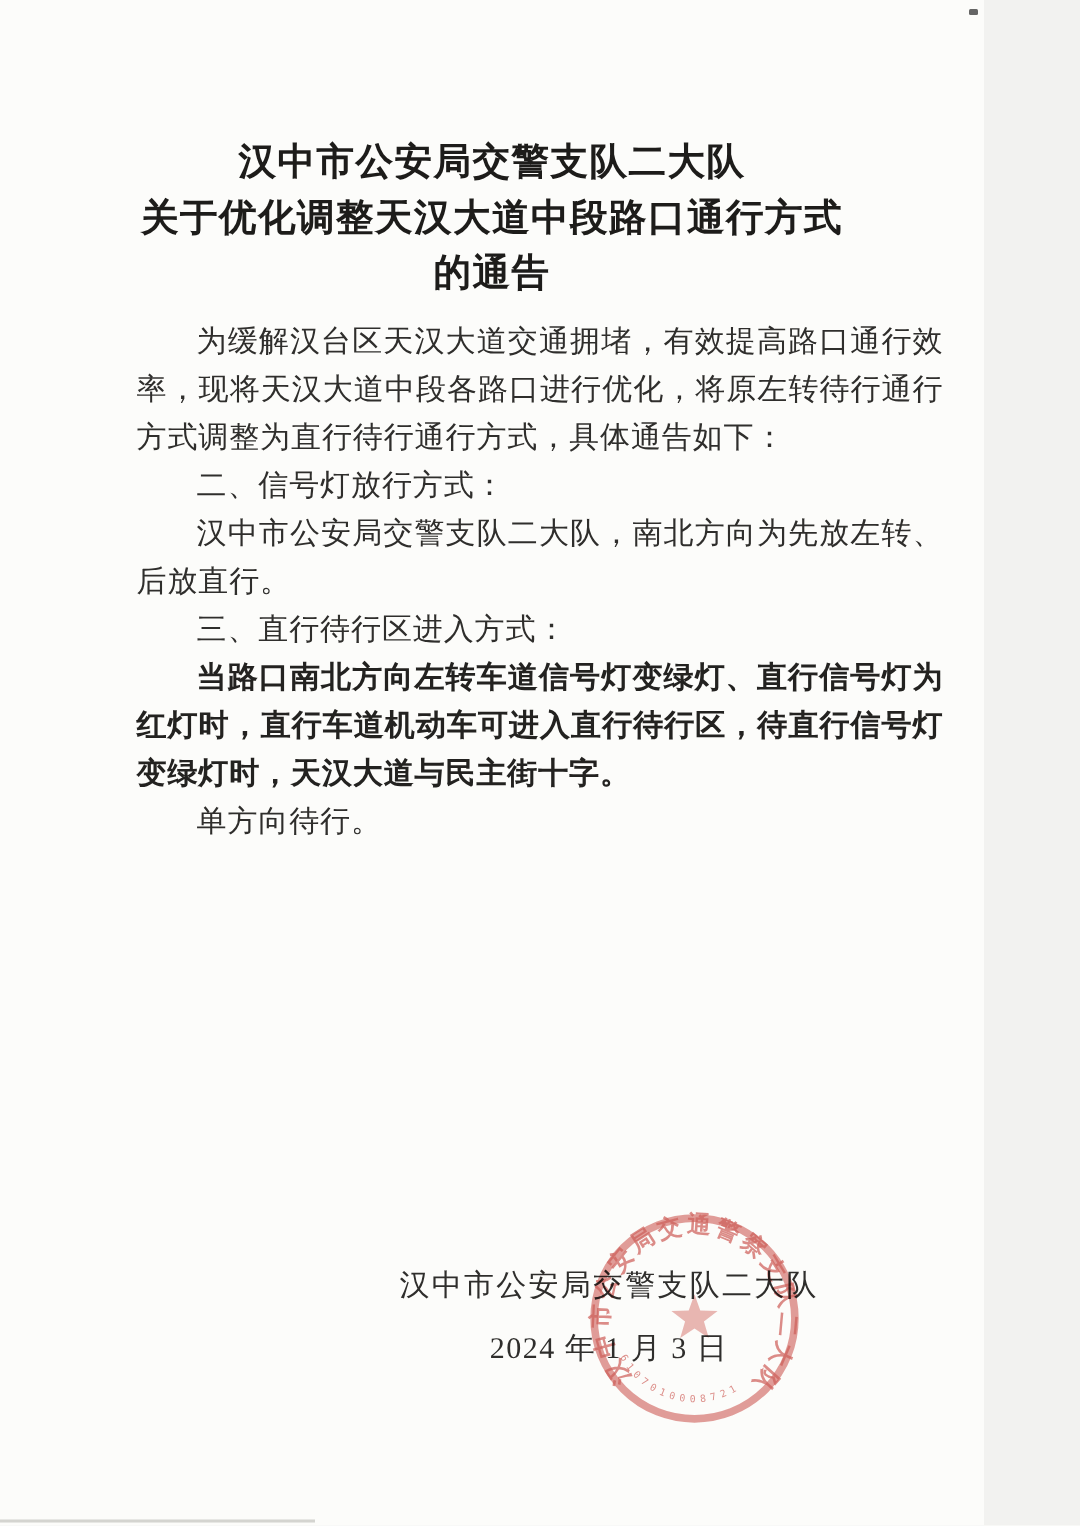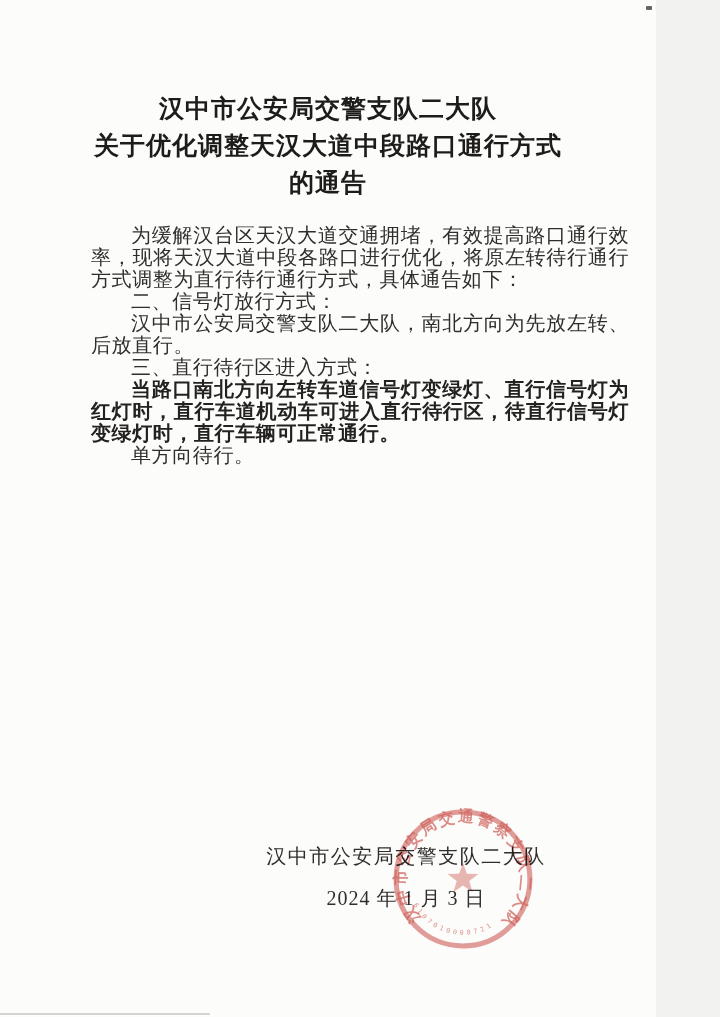"为缓解汉台区天汉大道交通拥堵，有效提高路口通行效率，现将天汉大道中段各路口进行优" .doc-body { line-height: 22px -> 32px; margin: 23px 91px 0 91px -> 11px 91px 0 91px }
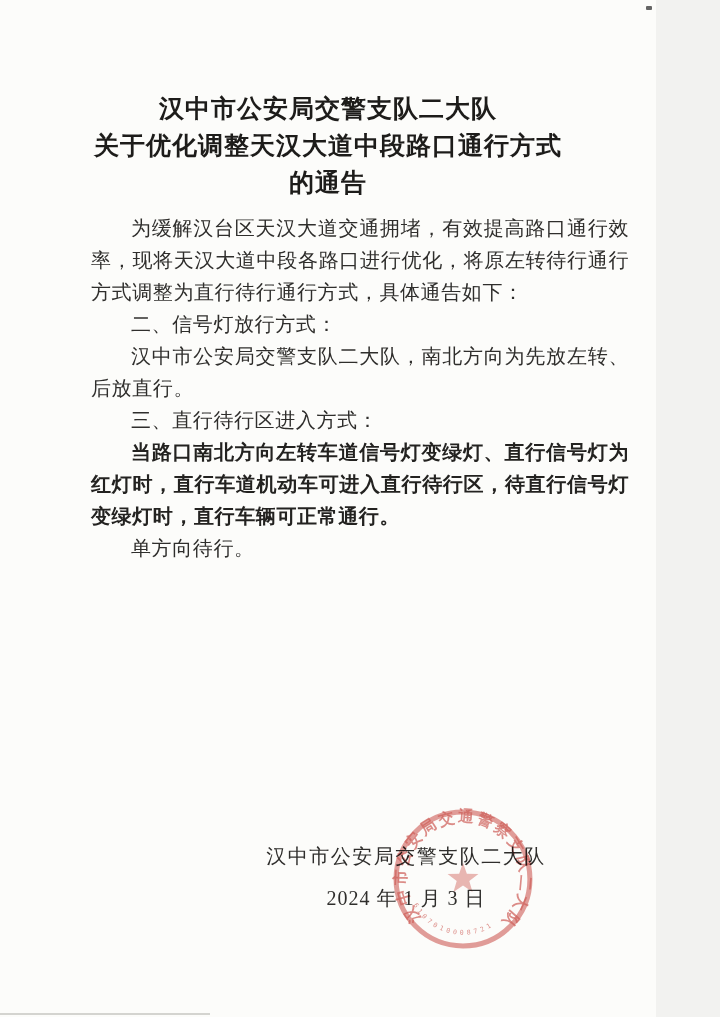"当路口南北方向左转车道信号灯变绿灯、直行信号灯为红灯时，直行车道机动车可进入直行" p.bold { text: 直行车辆可正常通行 -> 天汉大道与民主街十字 }
